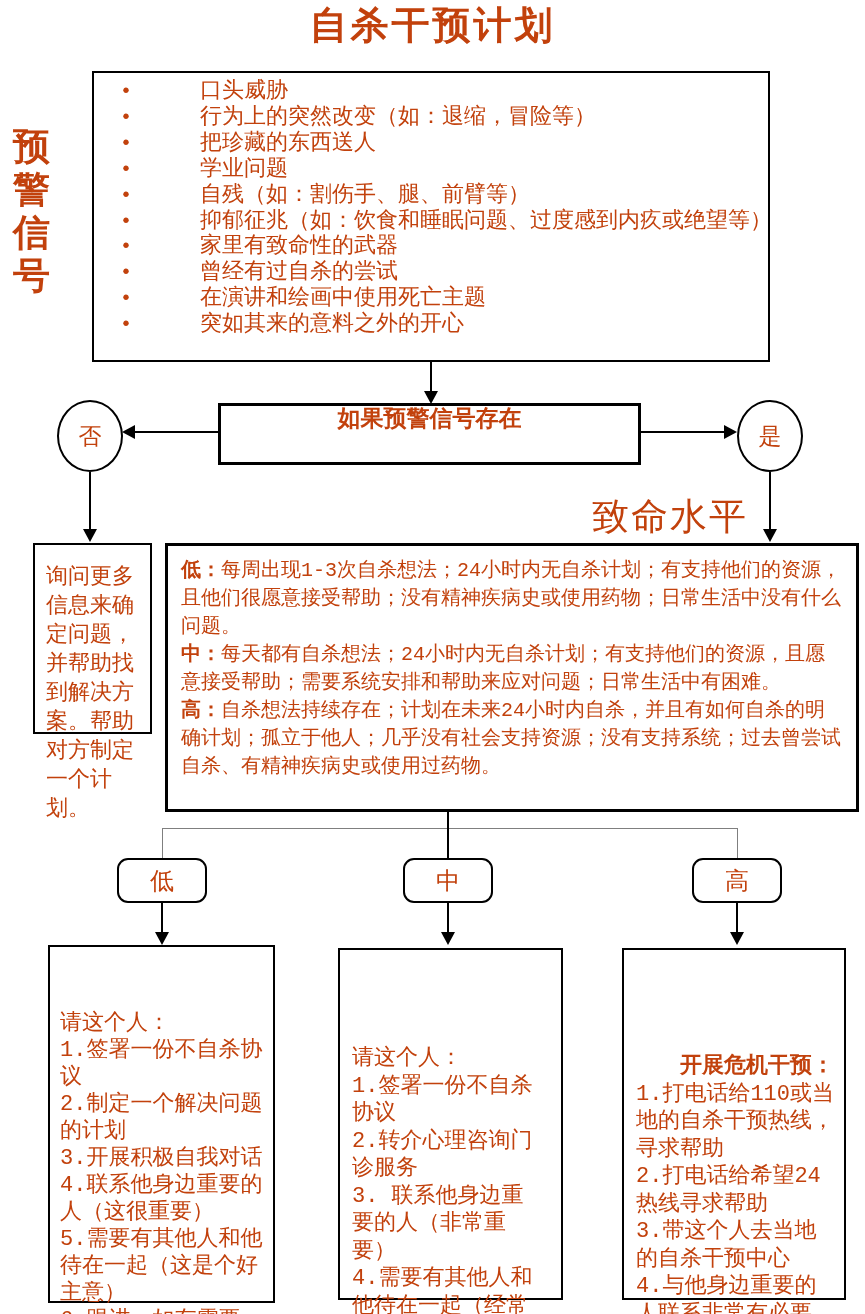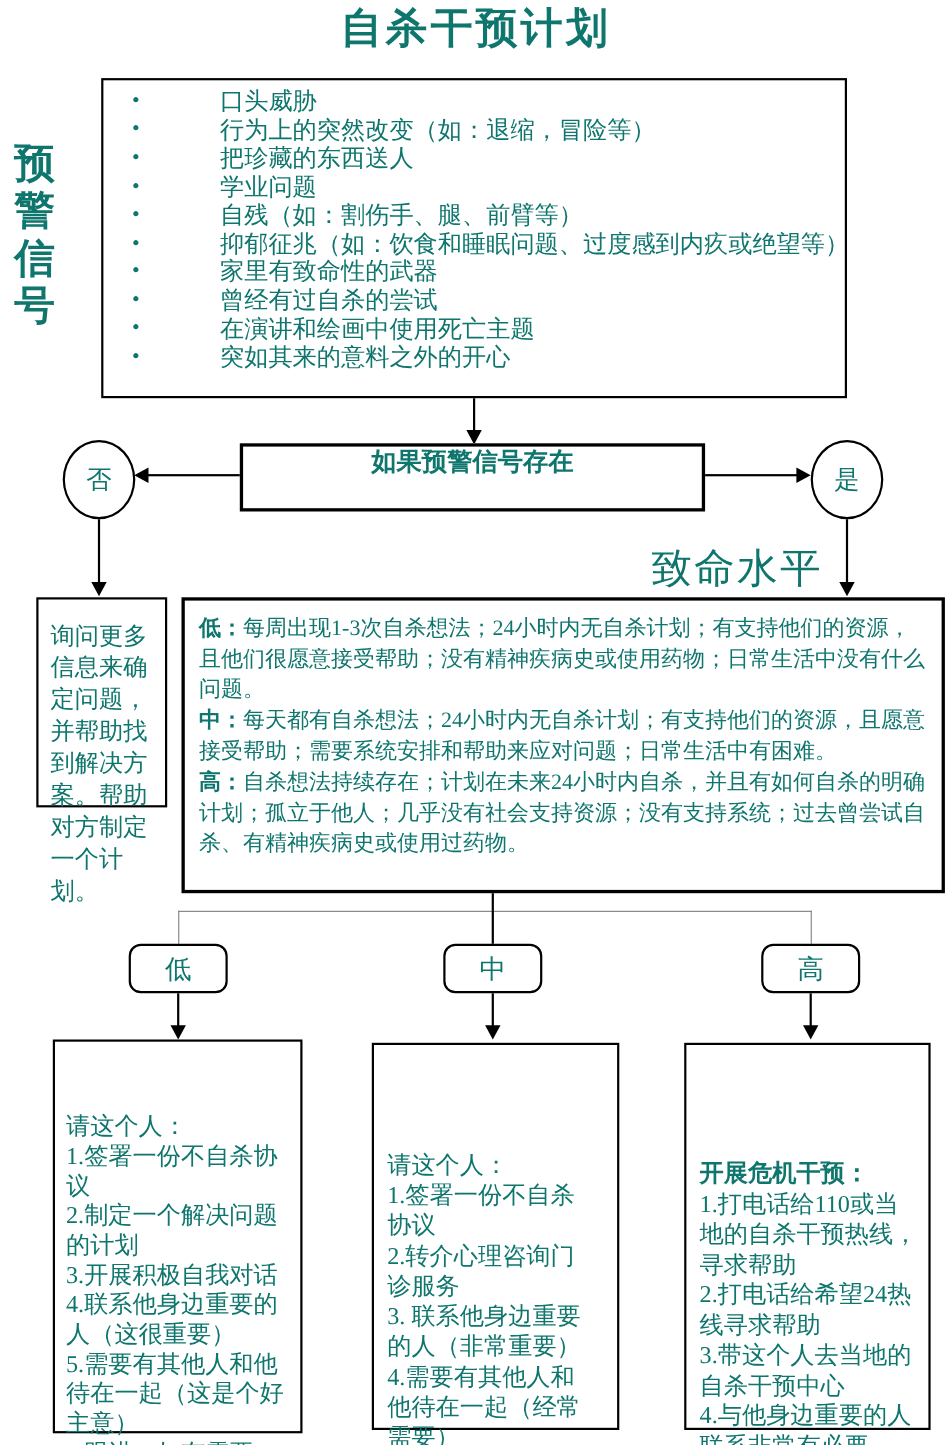"自杀干预计划" .page { color: #0f766e -> #c2410c; font-family: Liberation Serif, serif -> Liberation Mono, monospace }
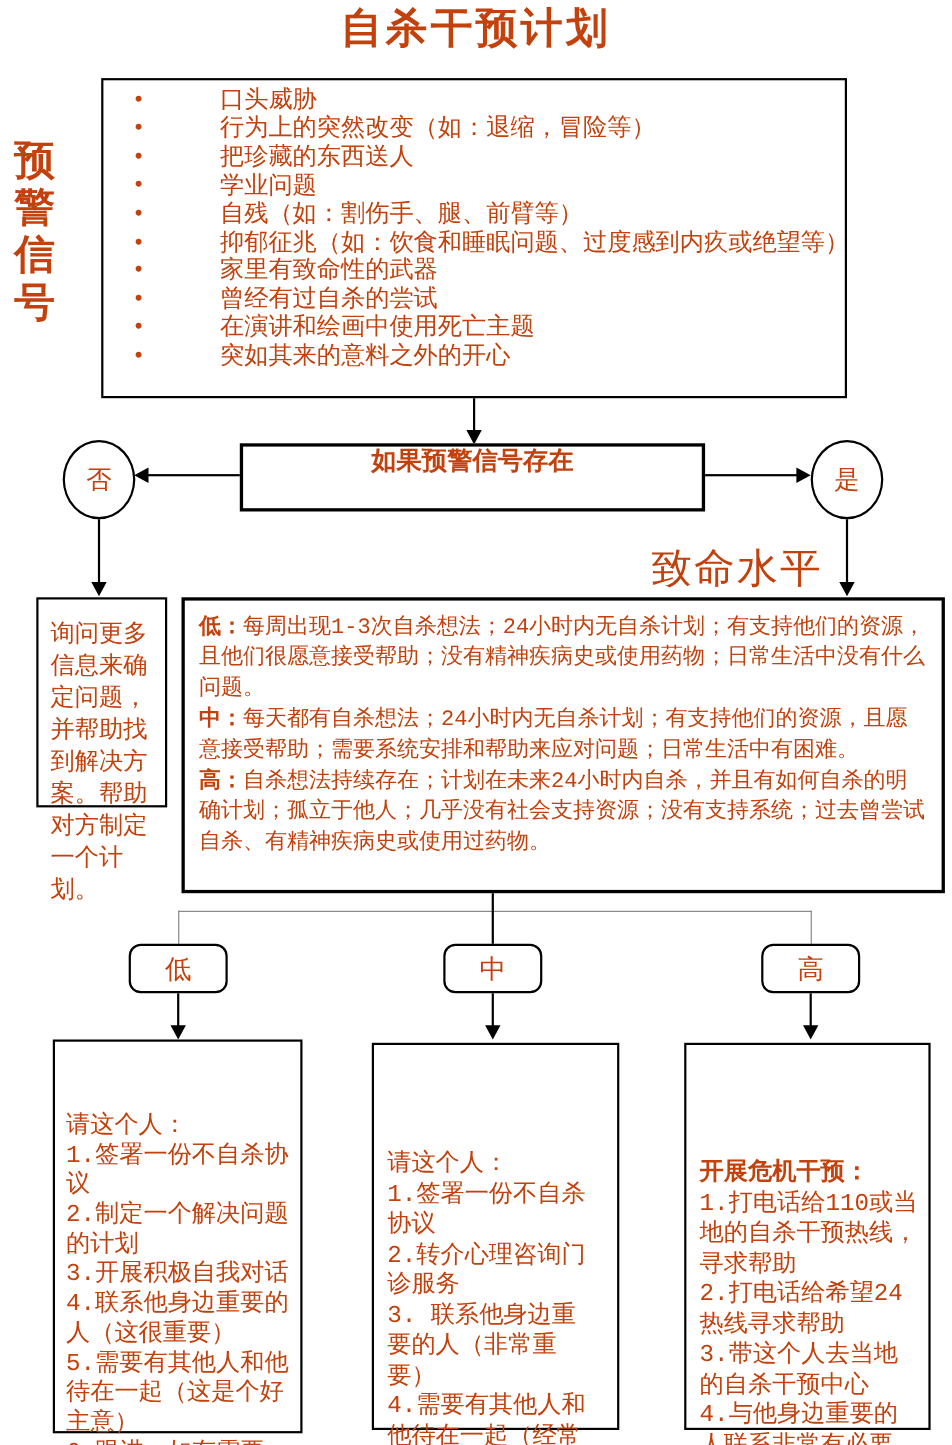"开展危机干预：" .act-high .hdr { margin-left: none -> 44px }
